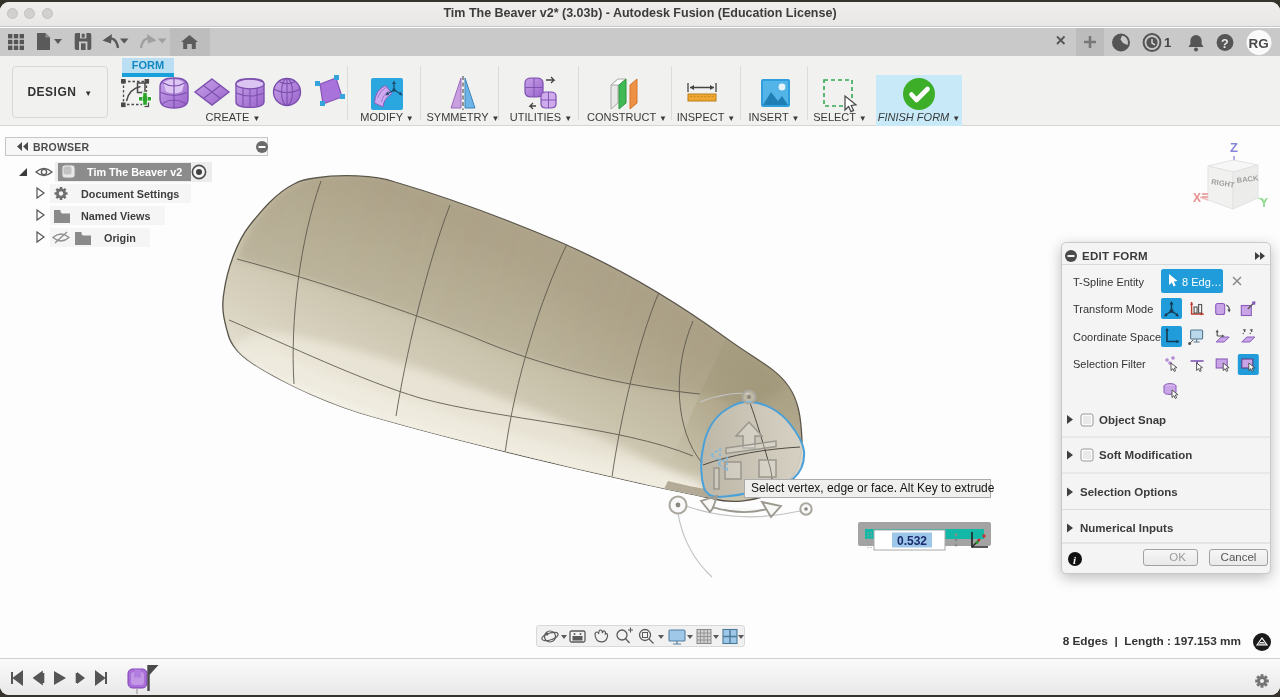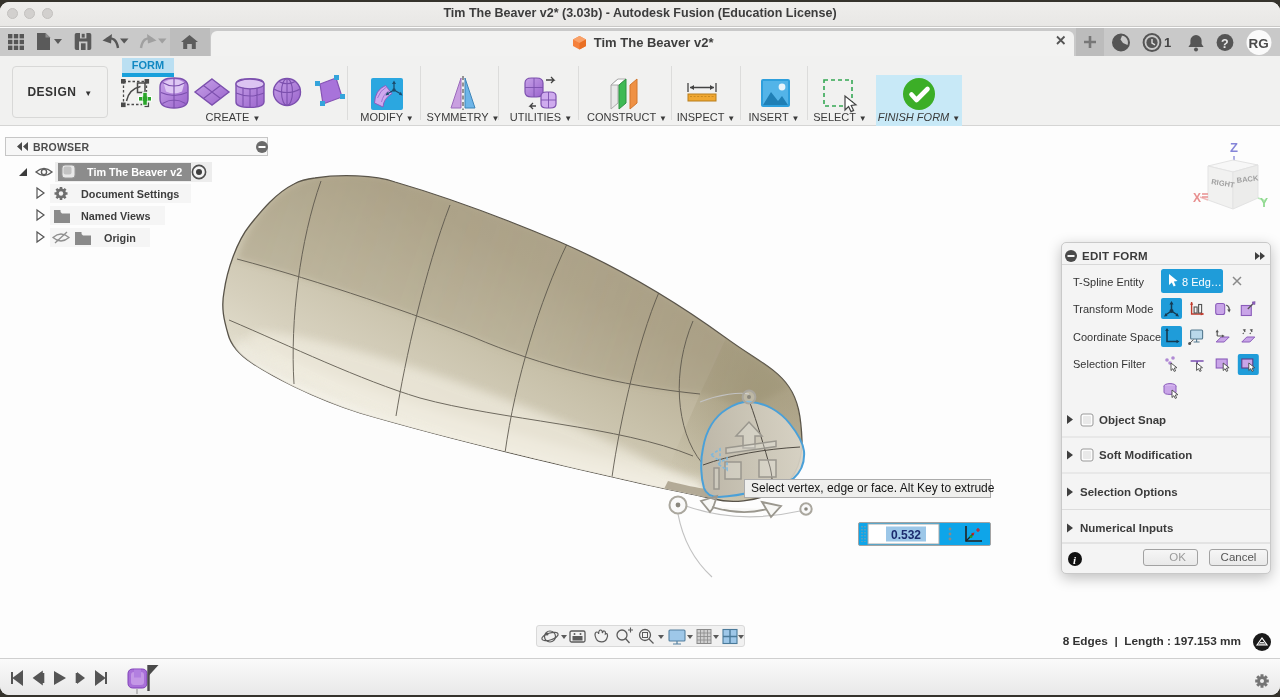"Tim The Beaver v2*" div { html: <div> <div><svg> <polygon></polygon> <polygon></polygon> <polygon></polygon> </svg>&nbsp; Tim The Beaver v2*</div> </div> -> none }
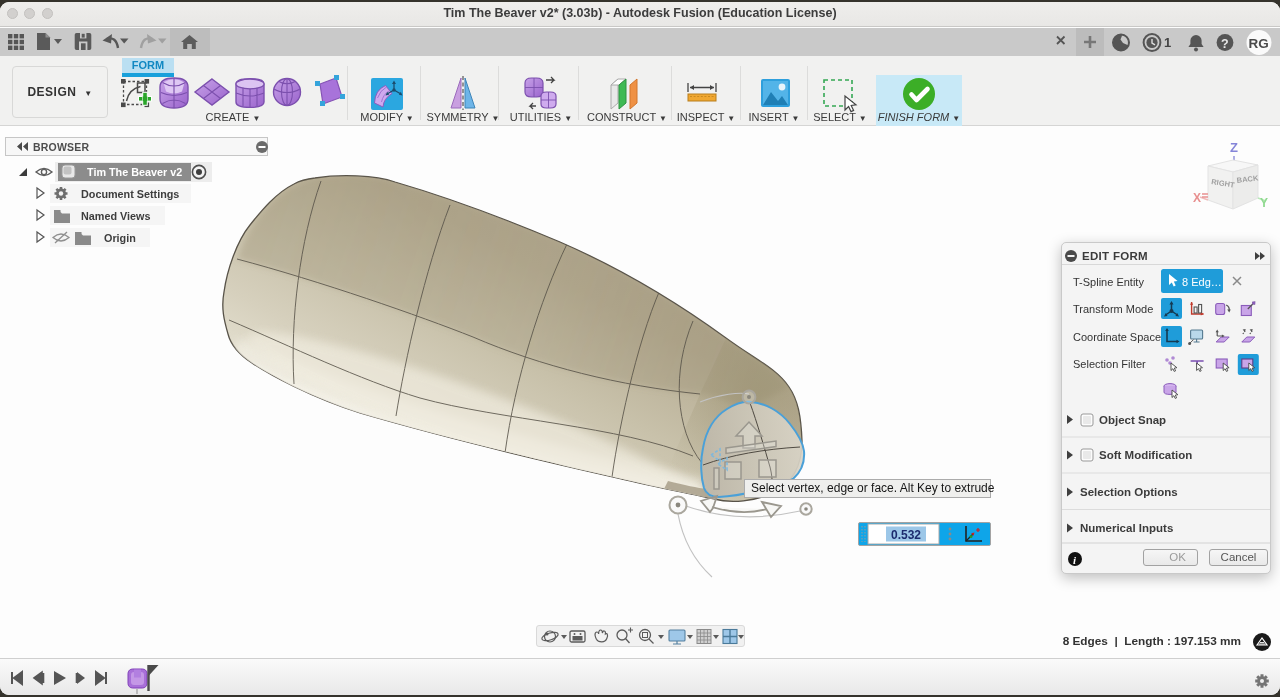"0.532" #inwidget { background: #0ea5e9 -> #14b8a6; border: 1px solid #a3a3a3 -> 7px solid #a3a3a3 }
